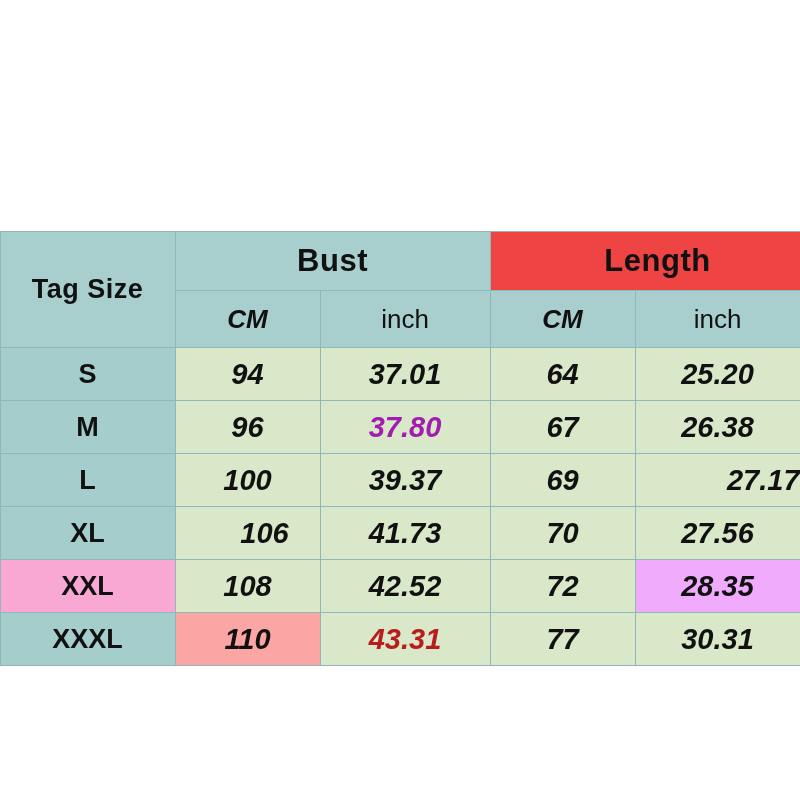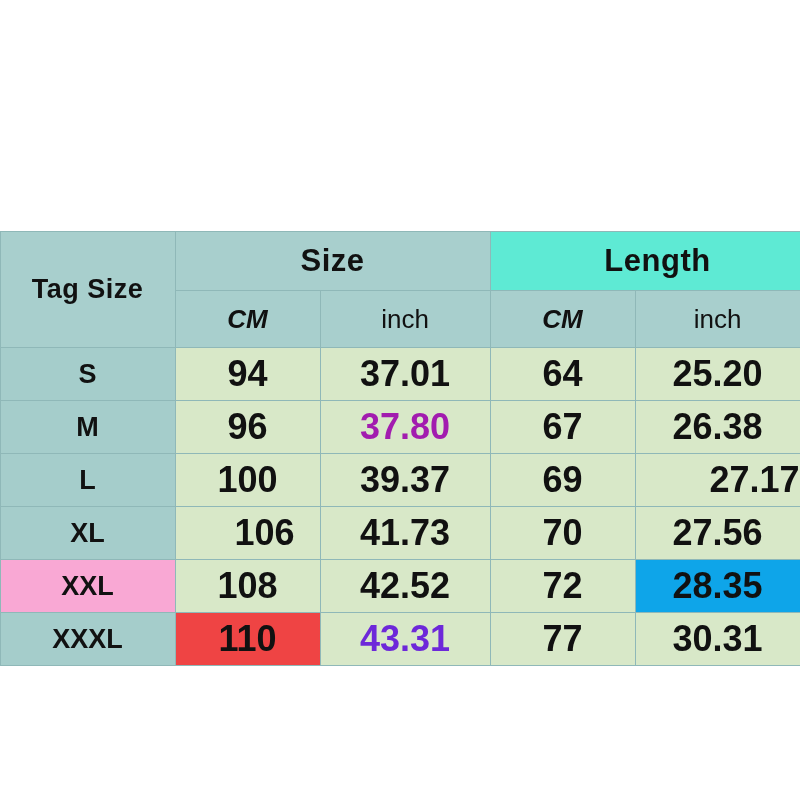"Size" th.group-head { text: Size -> Bust }
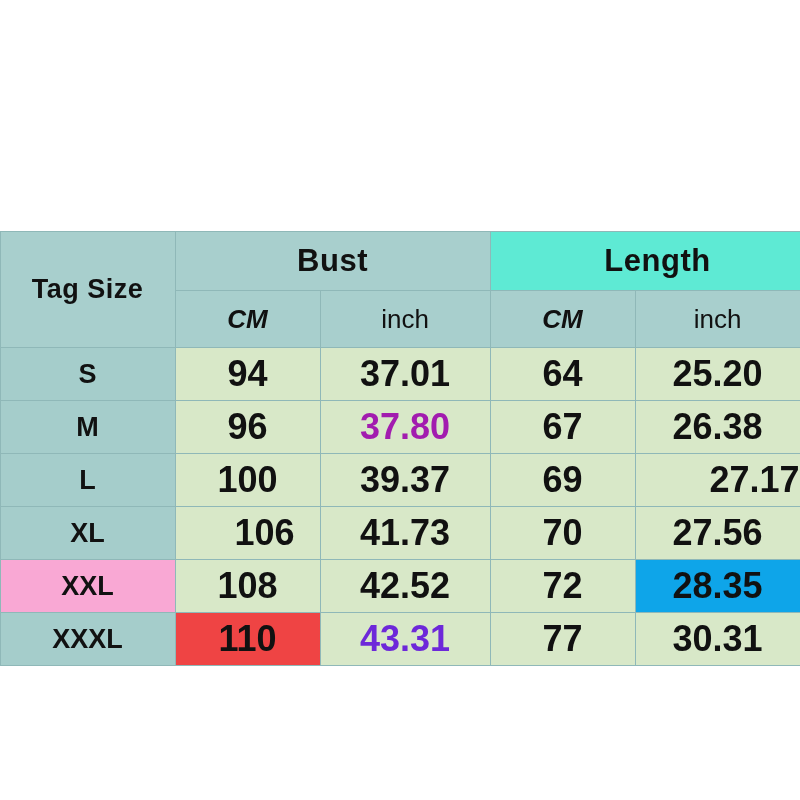"Length" th.group-head { background: #5eead4 -> #ef4444 }
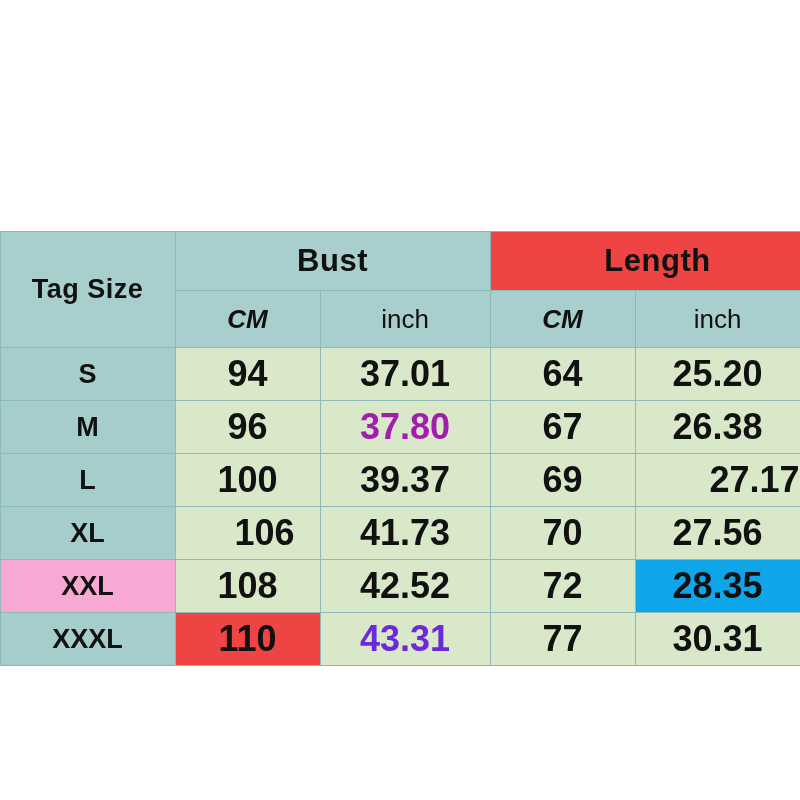"94" td.val-cell { font-size: 36px -> 29px; font-style: none -> italic }
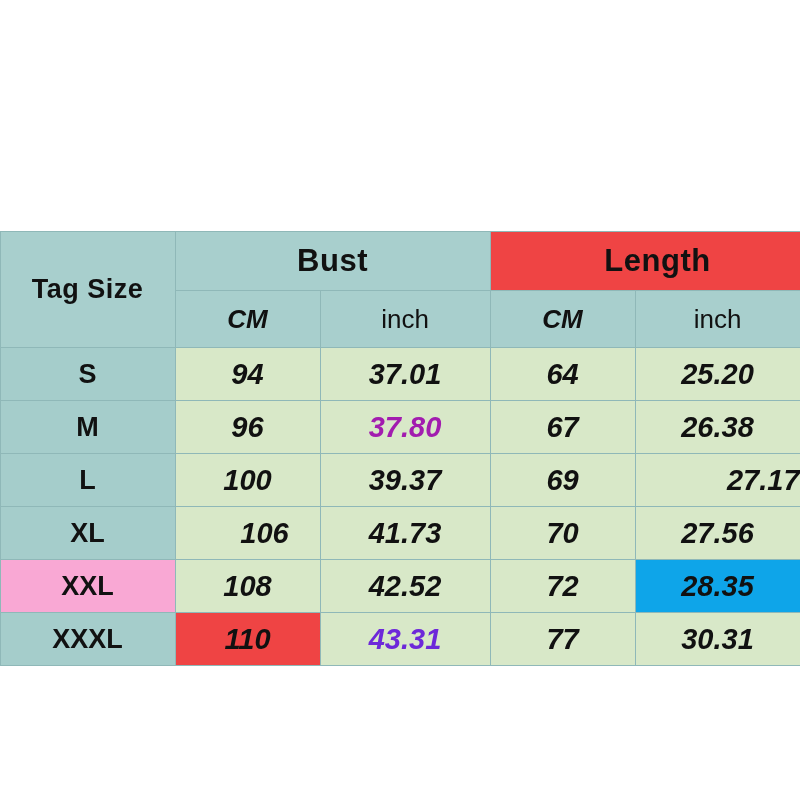"28.35" td.val-cell { background: #0ea5e9 -> #f0abfc }
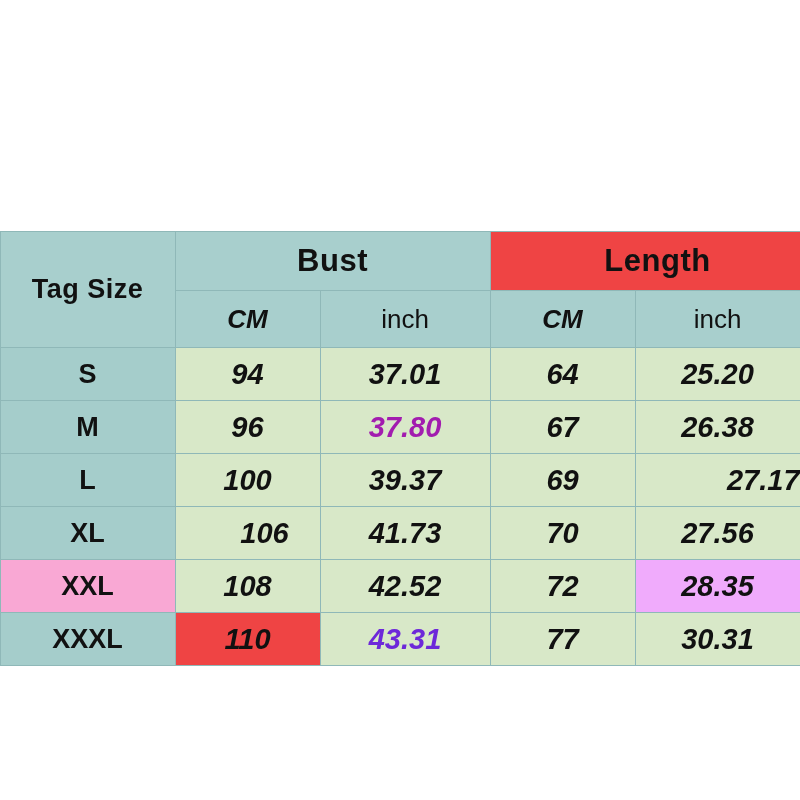"110" td.val-cell { background: #ef4444 -> #fca5a5 }
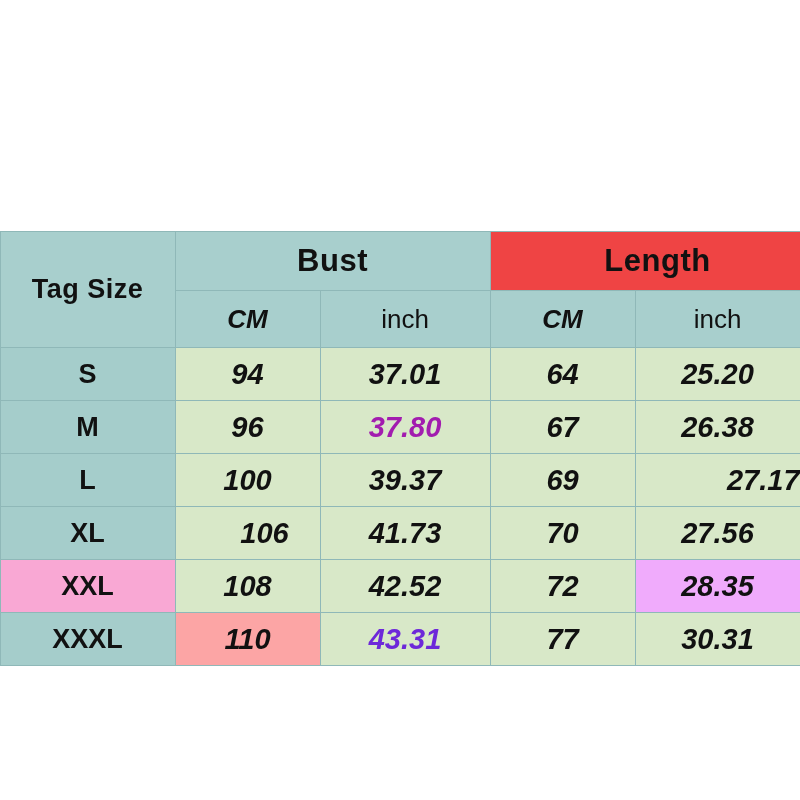"43.31" td.val-cell { color: #6d28d9 -> #b91c1c }
